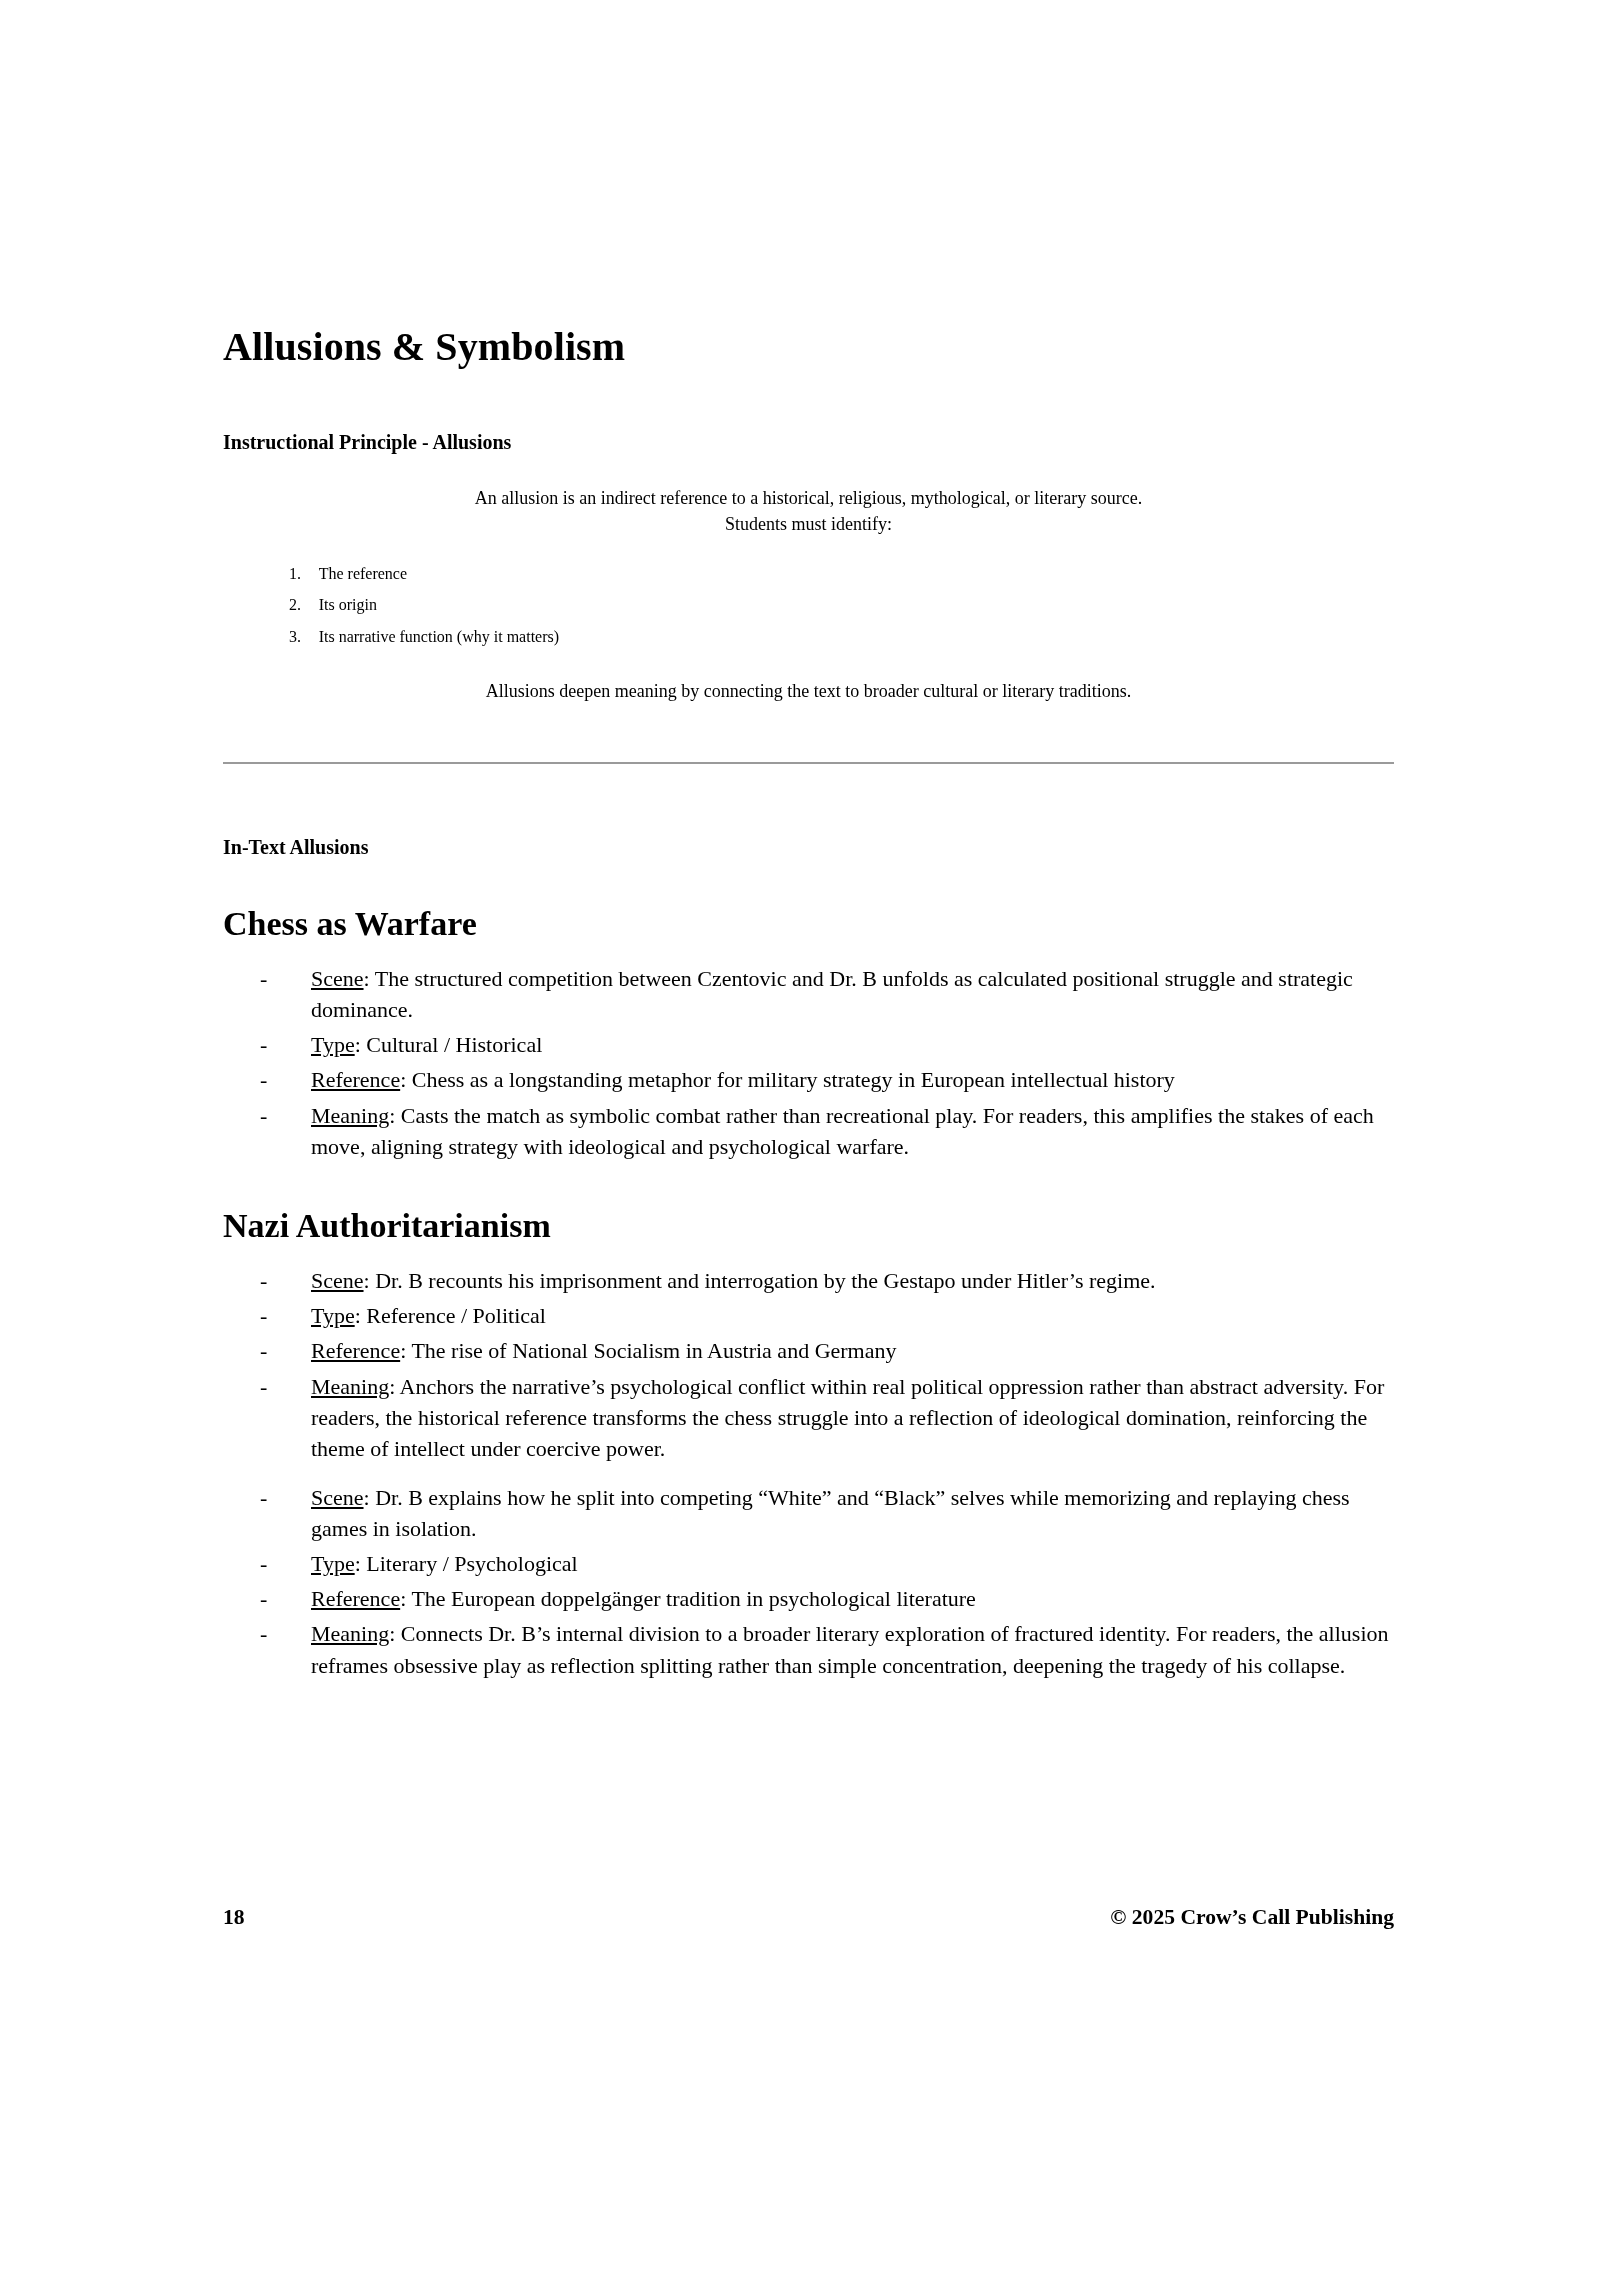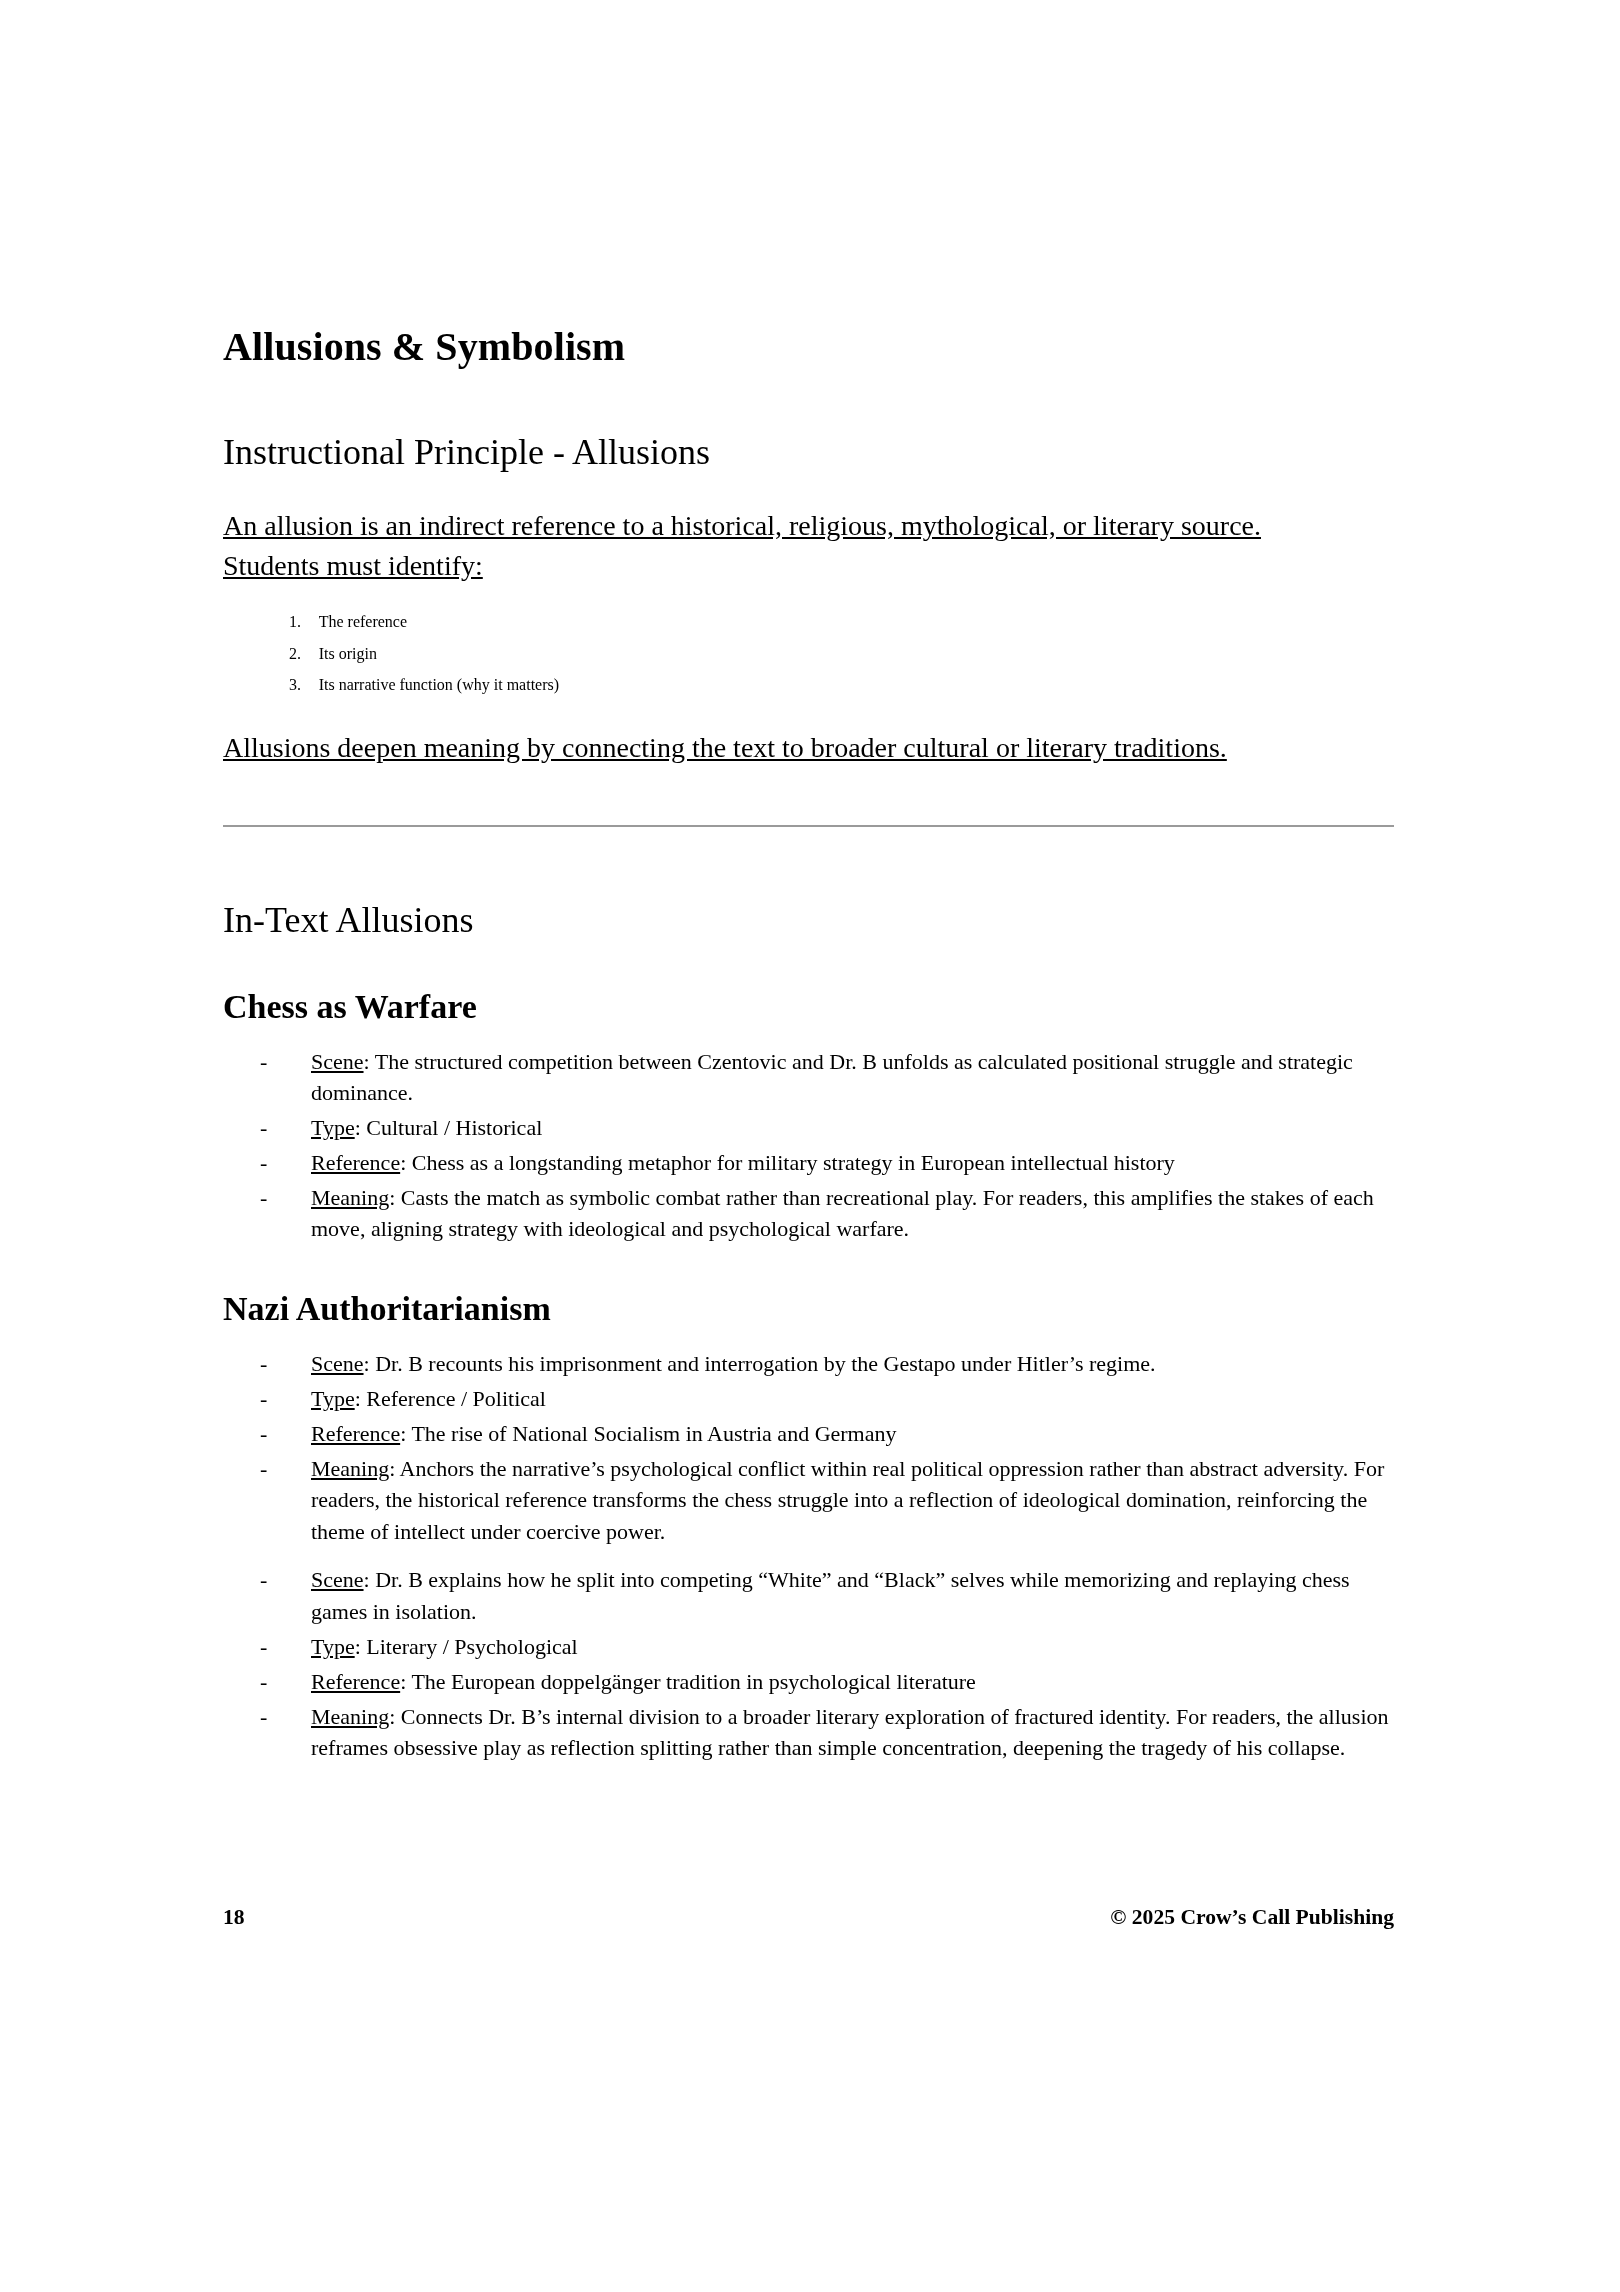"Instructional Principle - Allusions" h2.section-heading { font-size: 36px -> 20px; font-weight: normal -> bold }
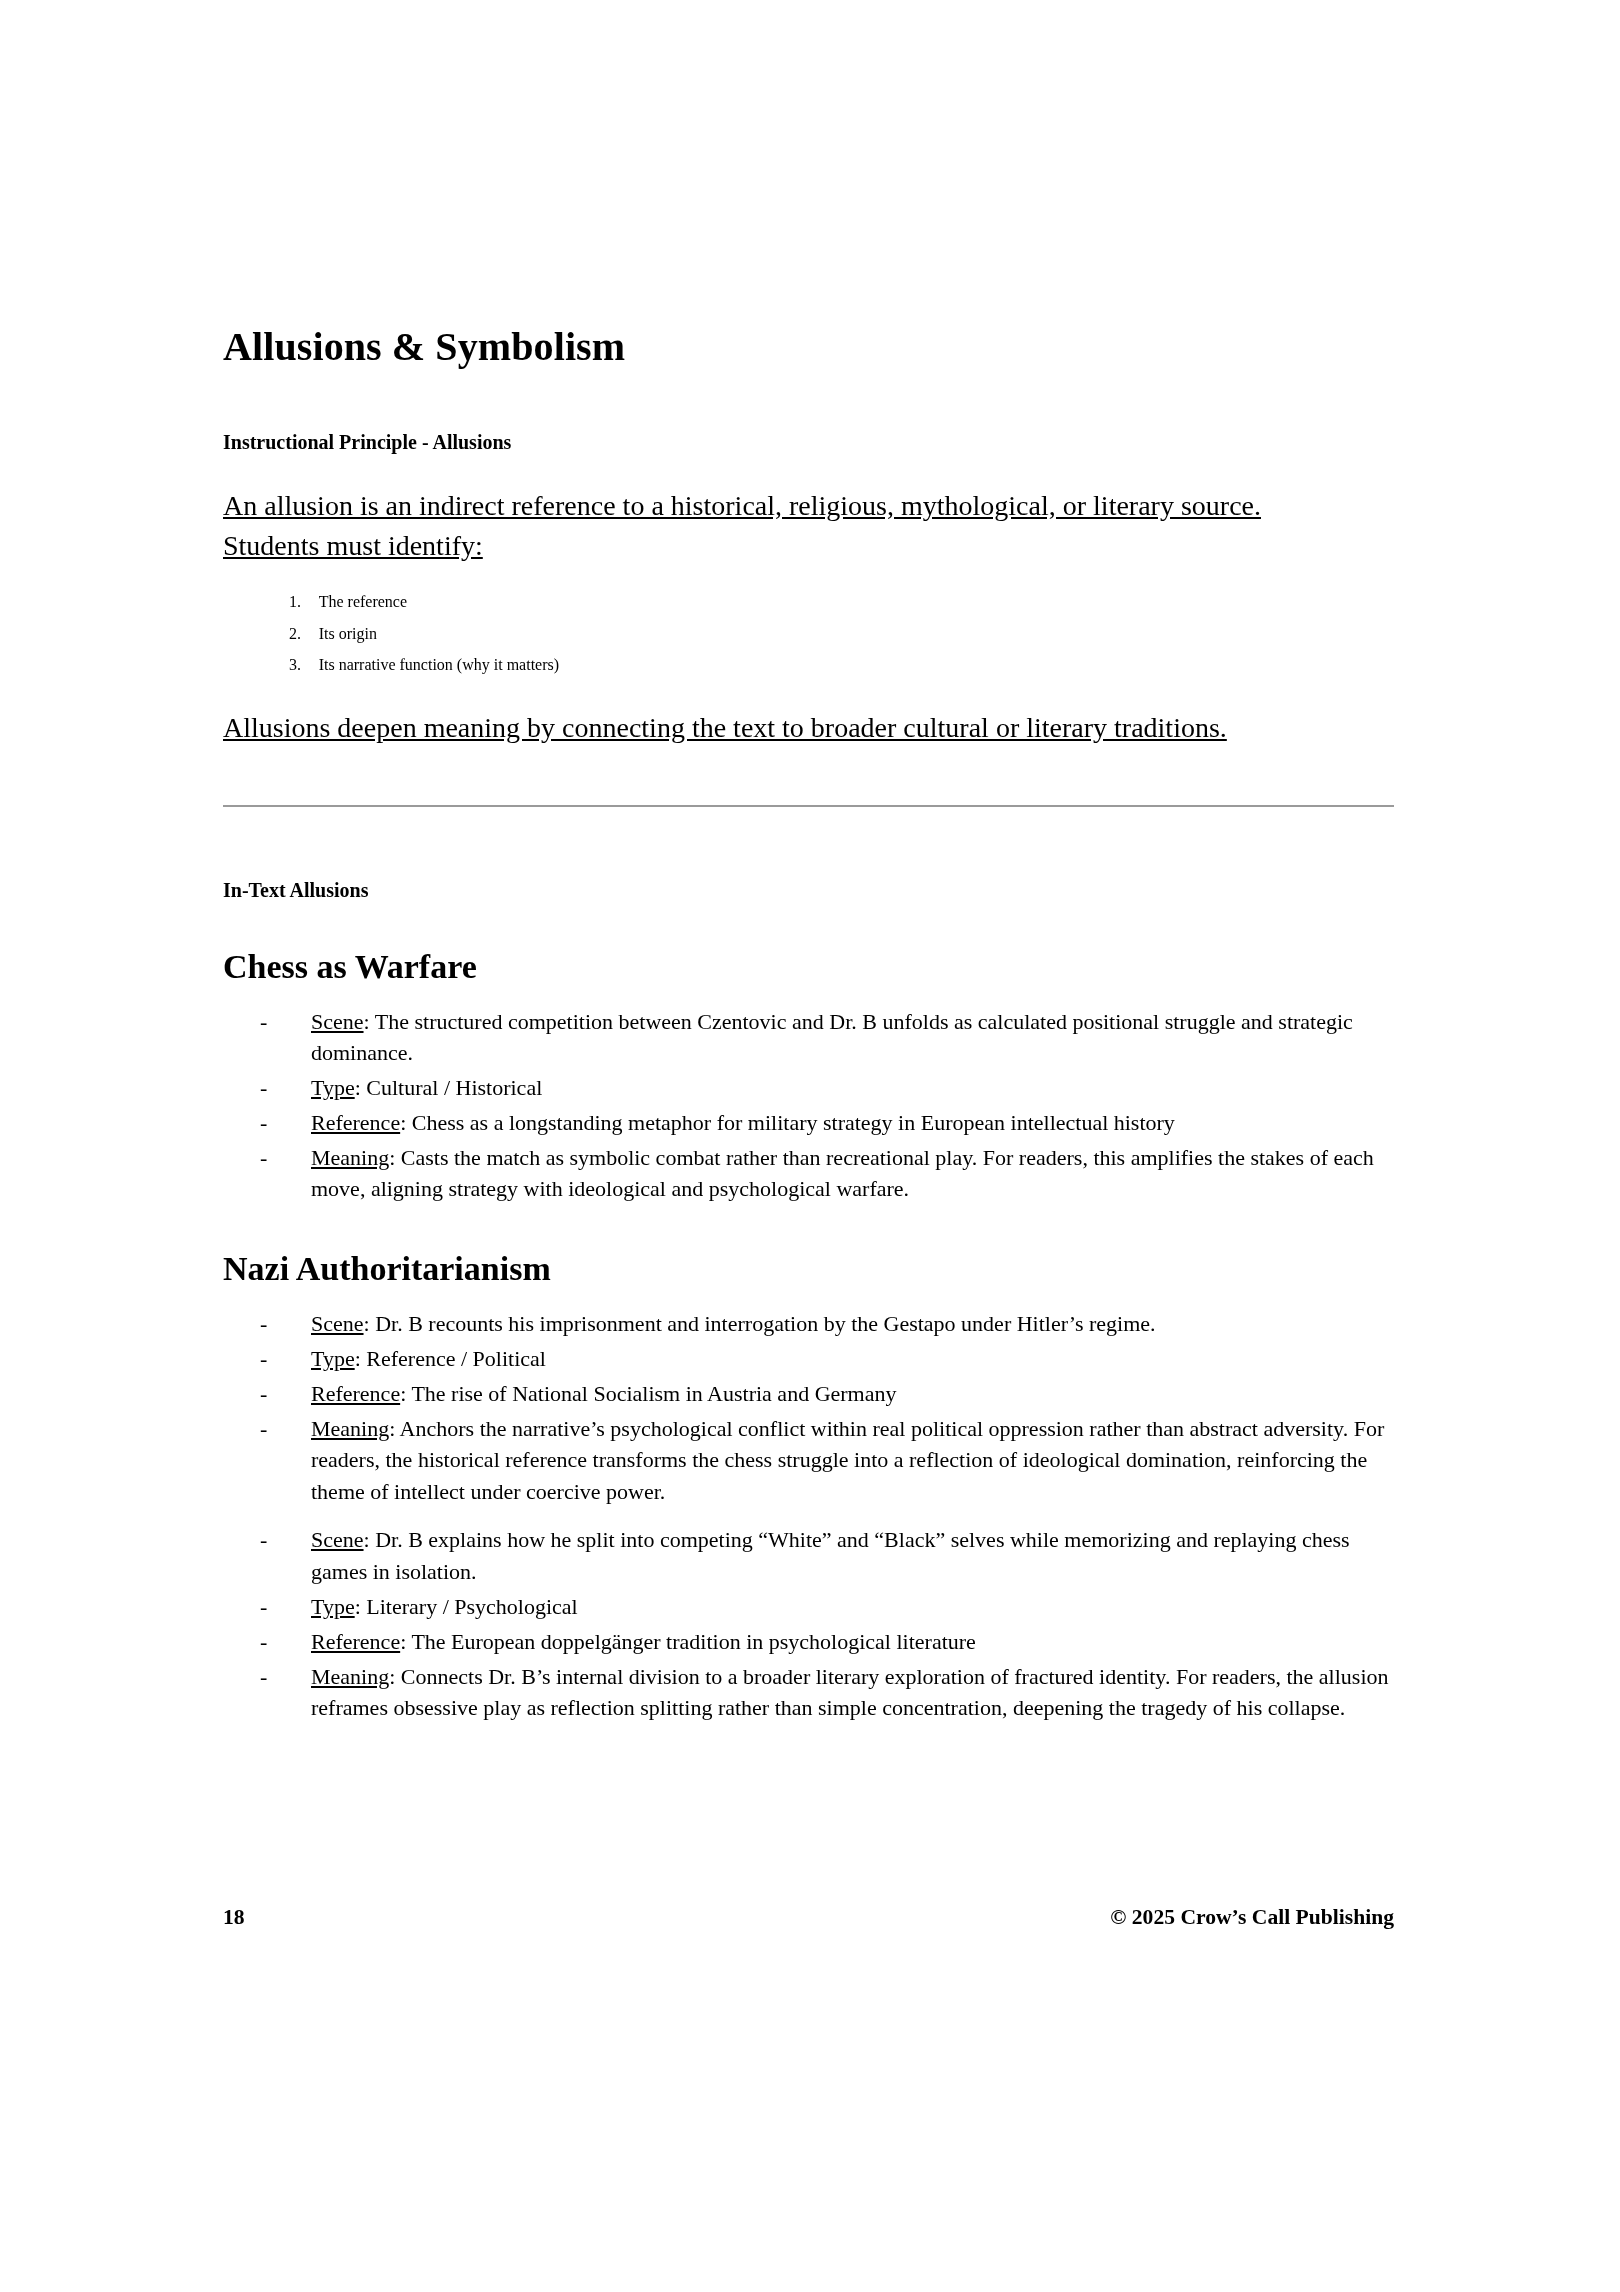"An allusion is an indirect" p.body-text { font-size: 28px -> 18px; text-align: left -> center; text-decoration: underline -> none }
